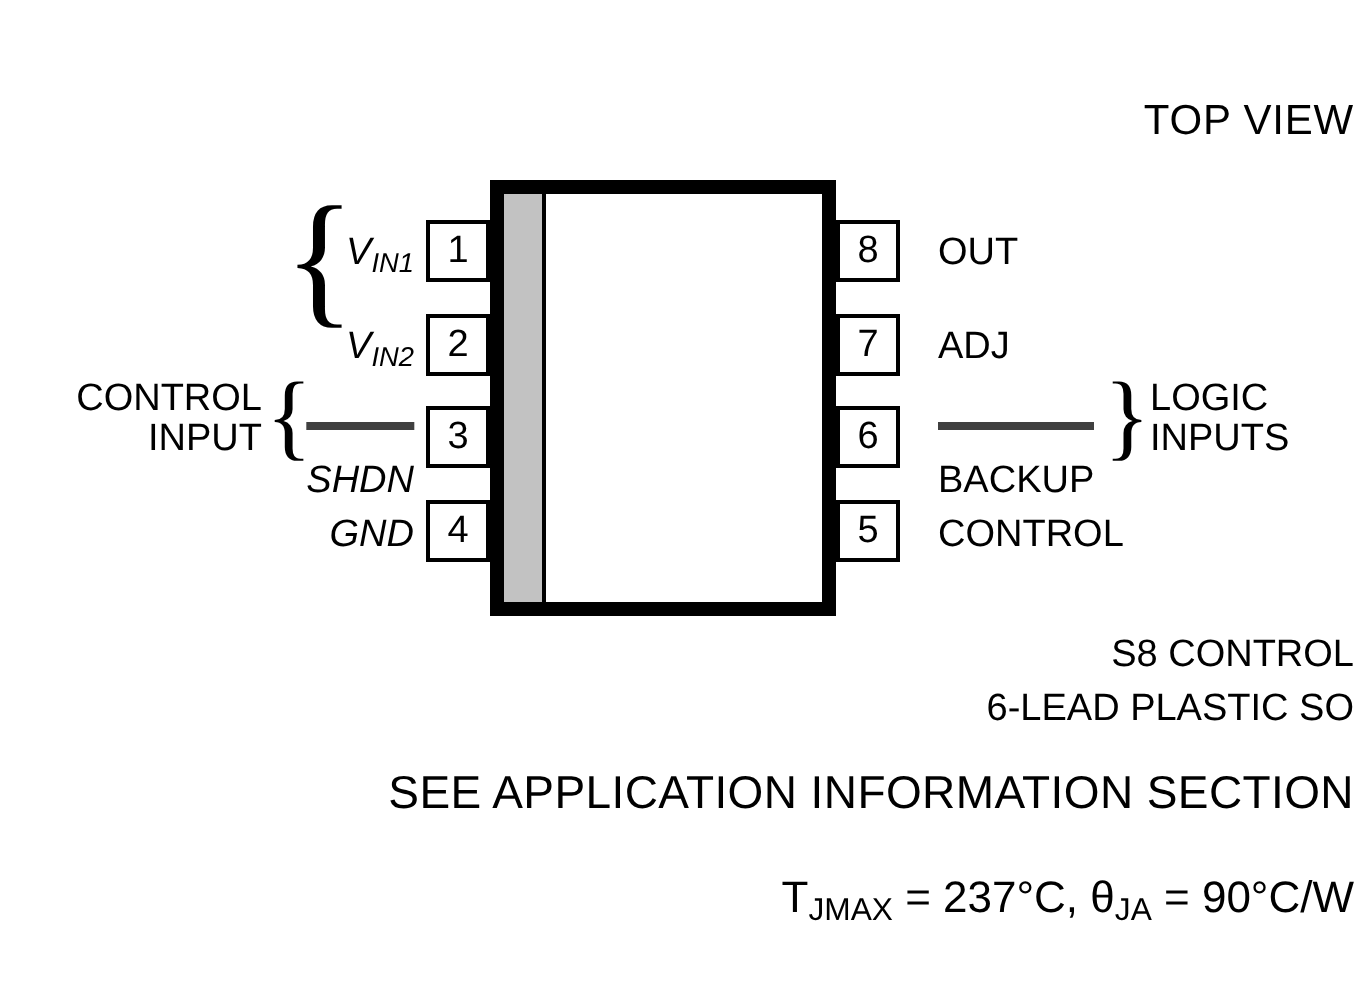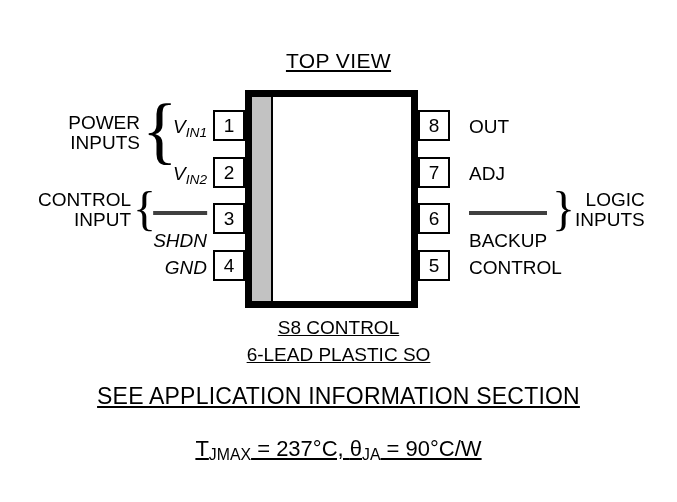"TOP VIEW" .center-line { text-align: center -> right; text-decoration: underline -> none }
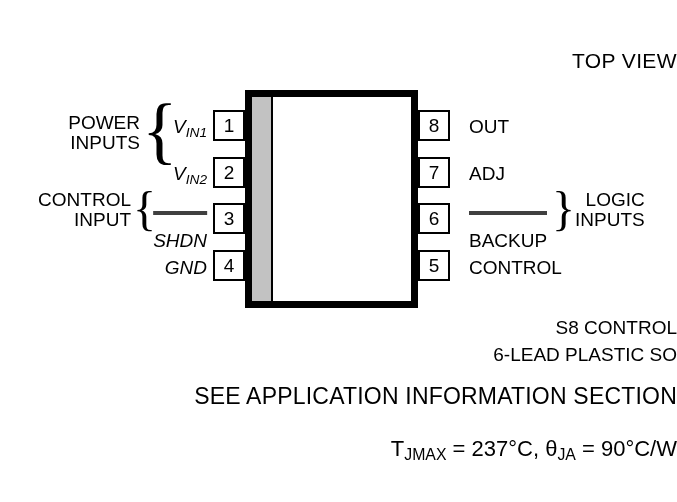"POWER" div.group-label { html: <div> <div>POWER</div> <div>INPUTS</div> </div> -> none }
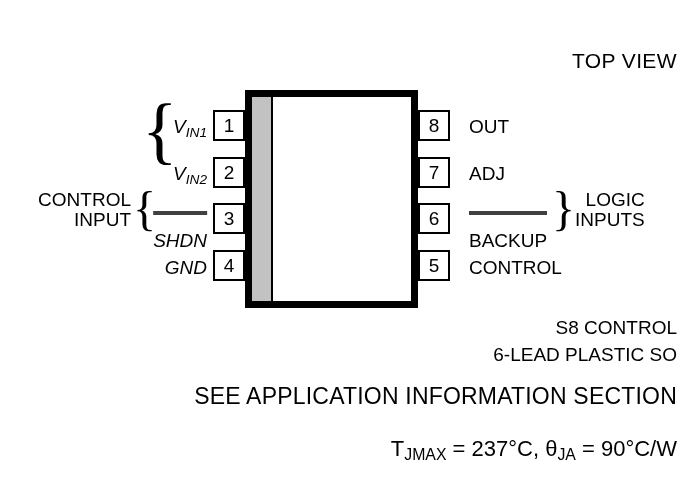"LOGIC" .group-label.after-brace { text-align: right -> left }
